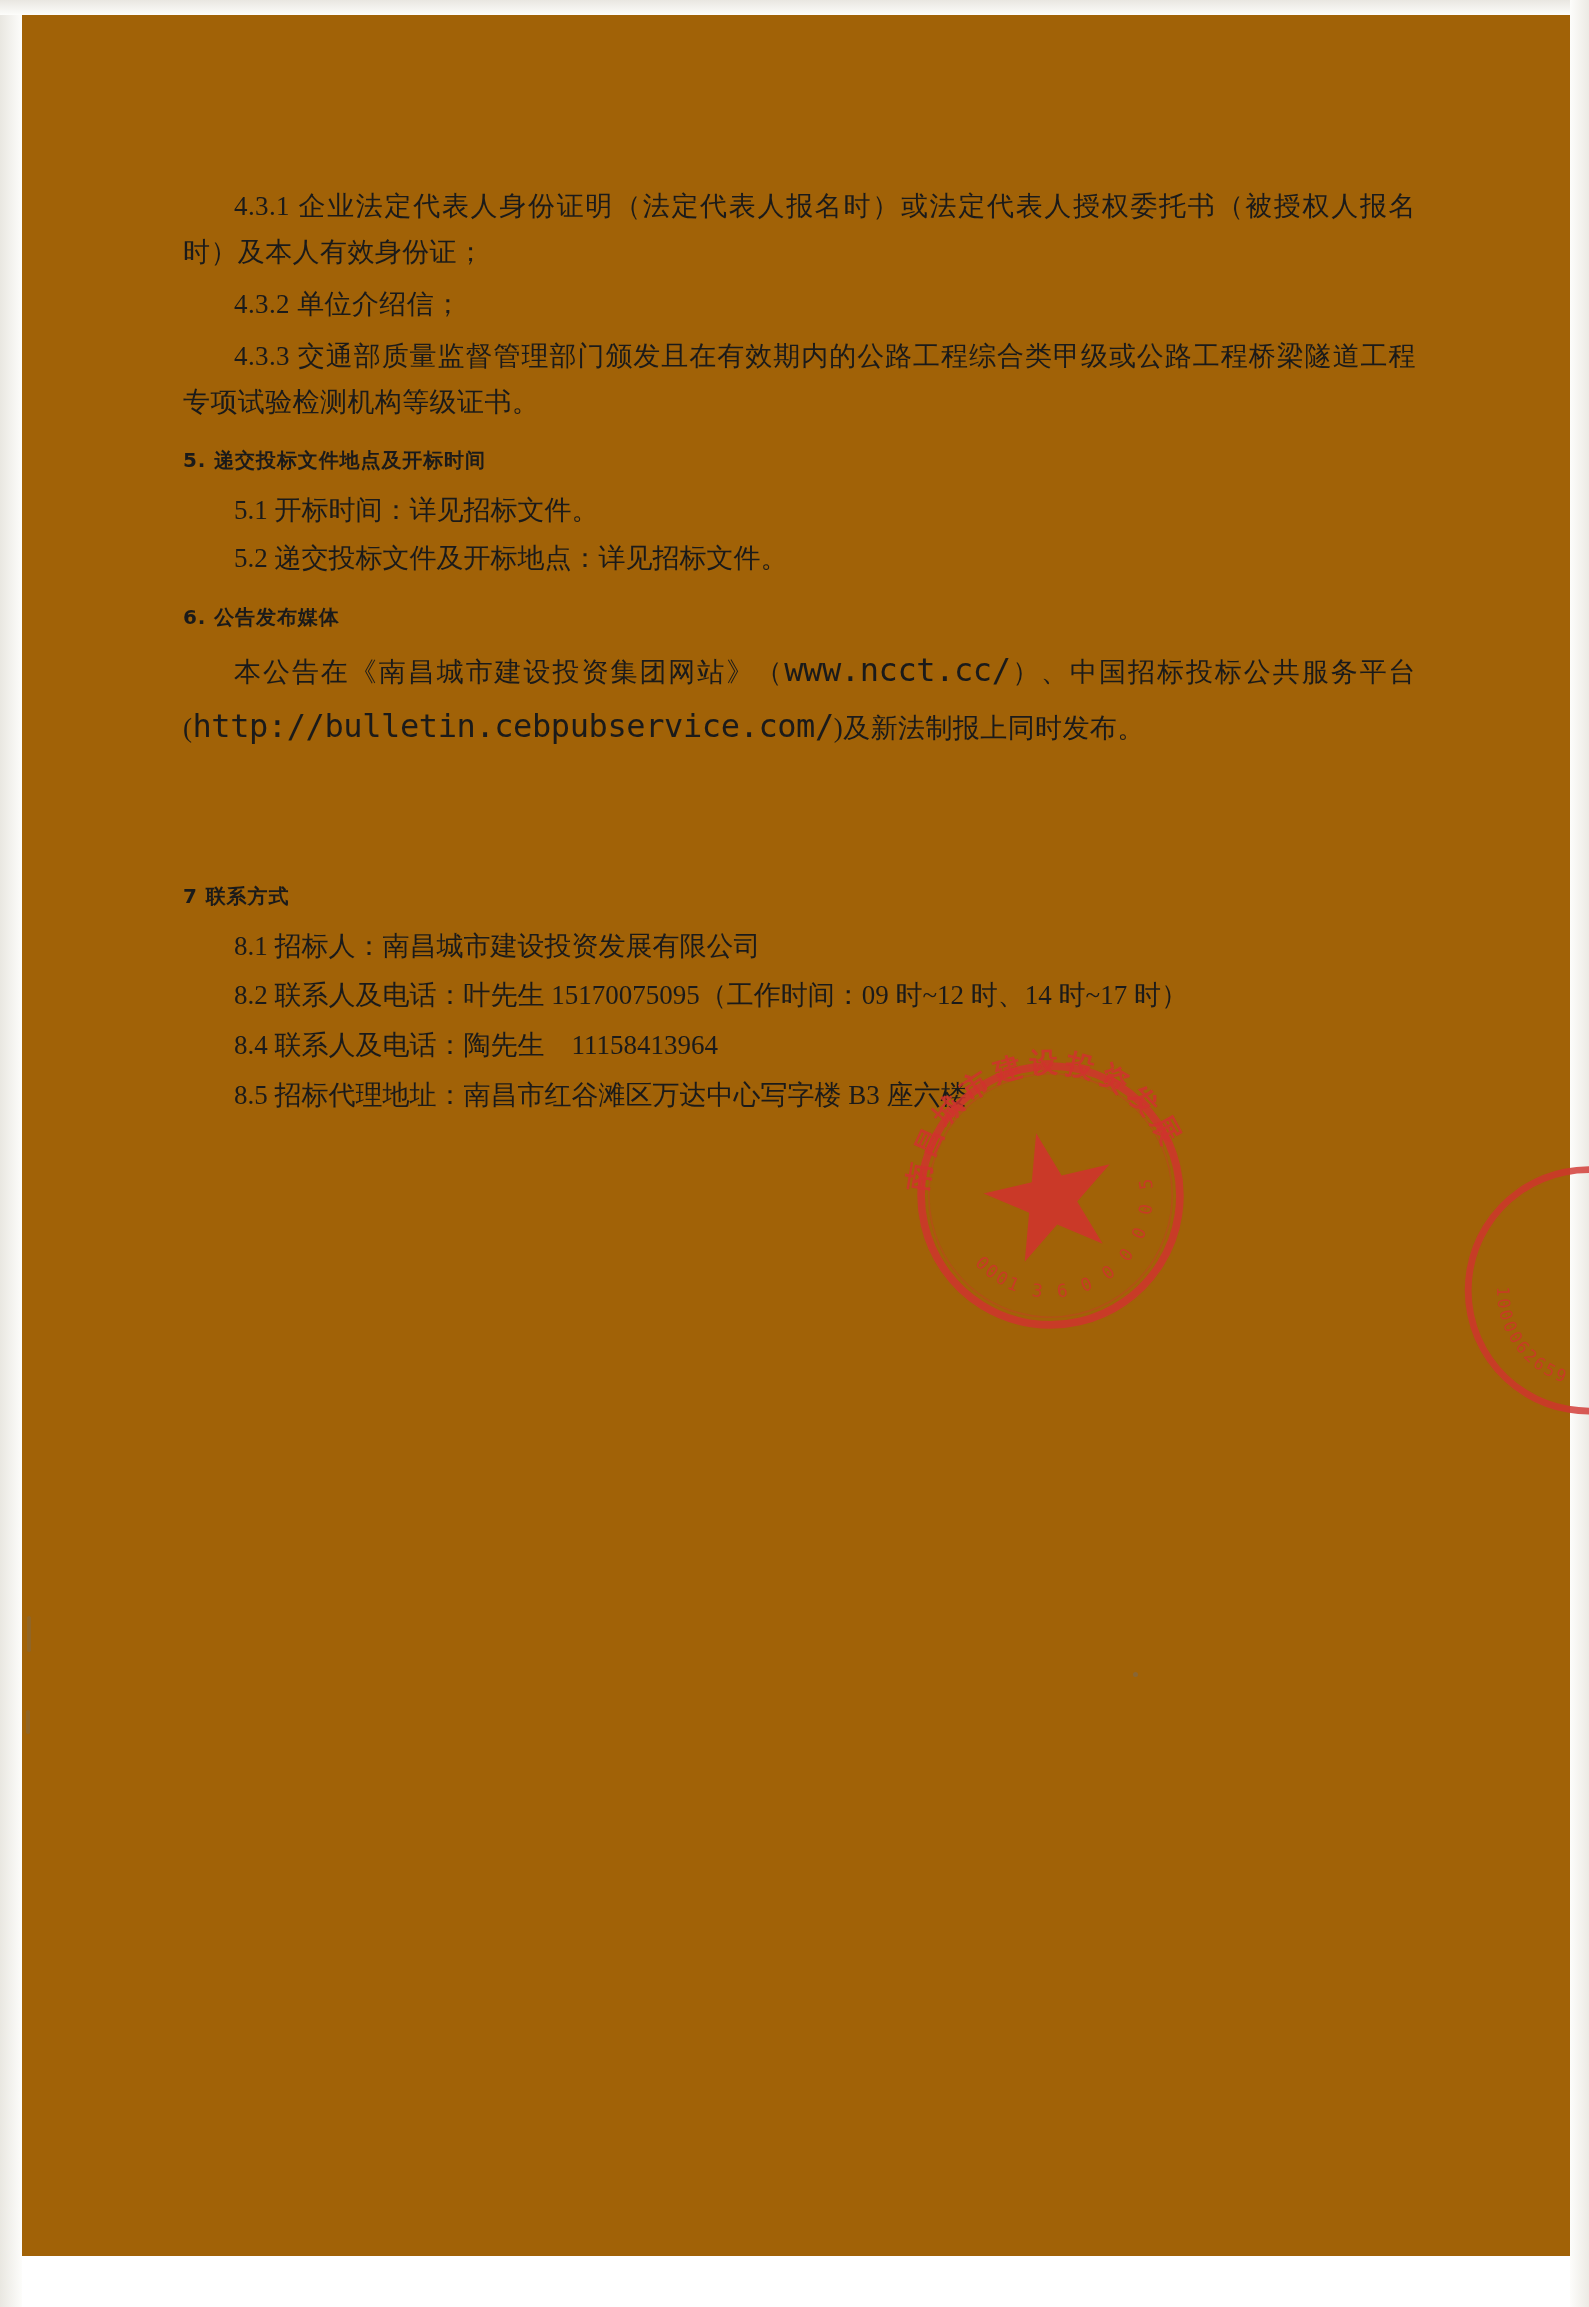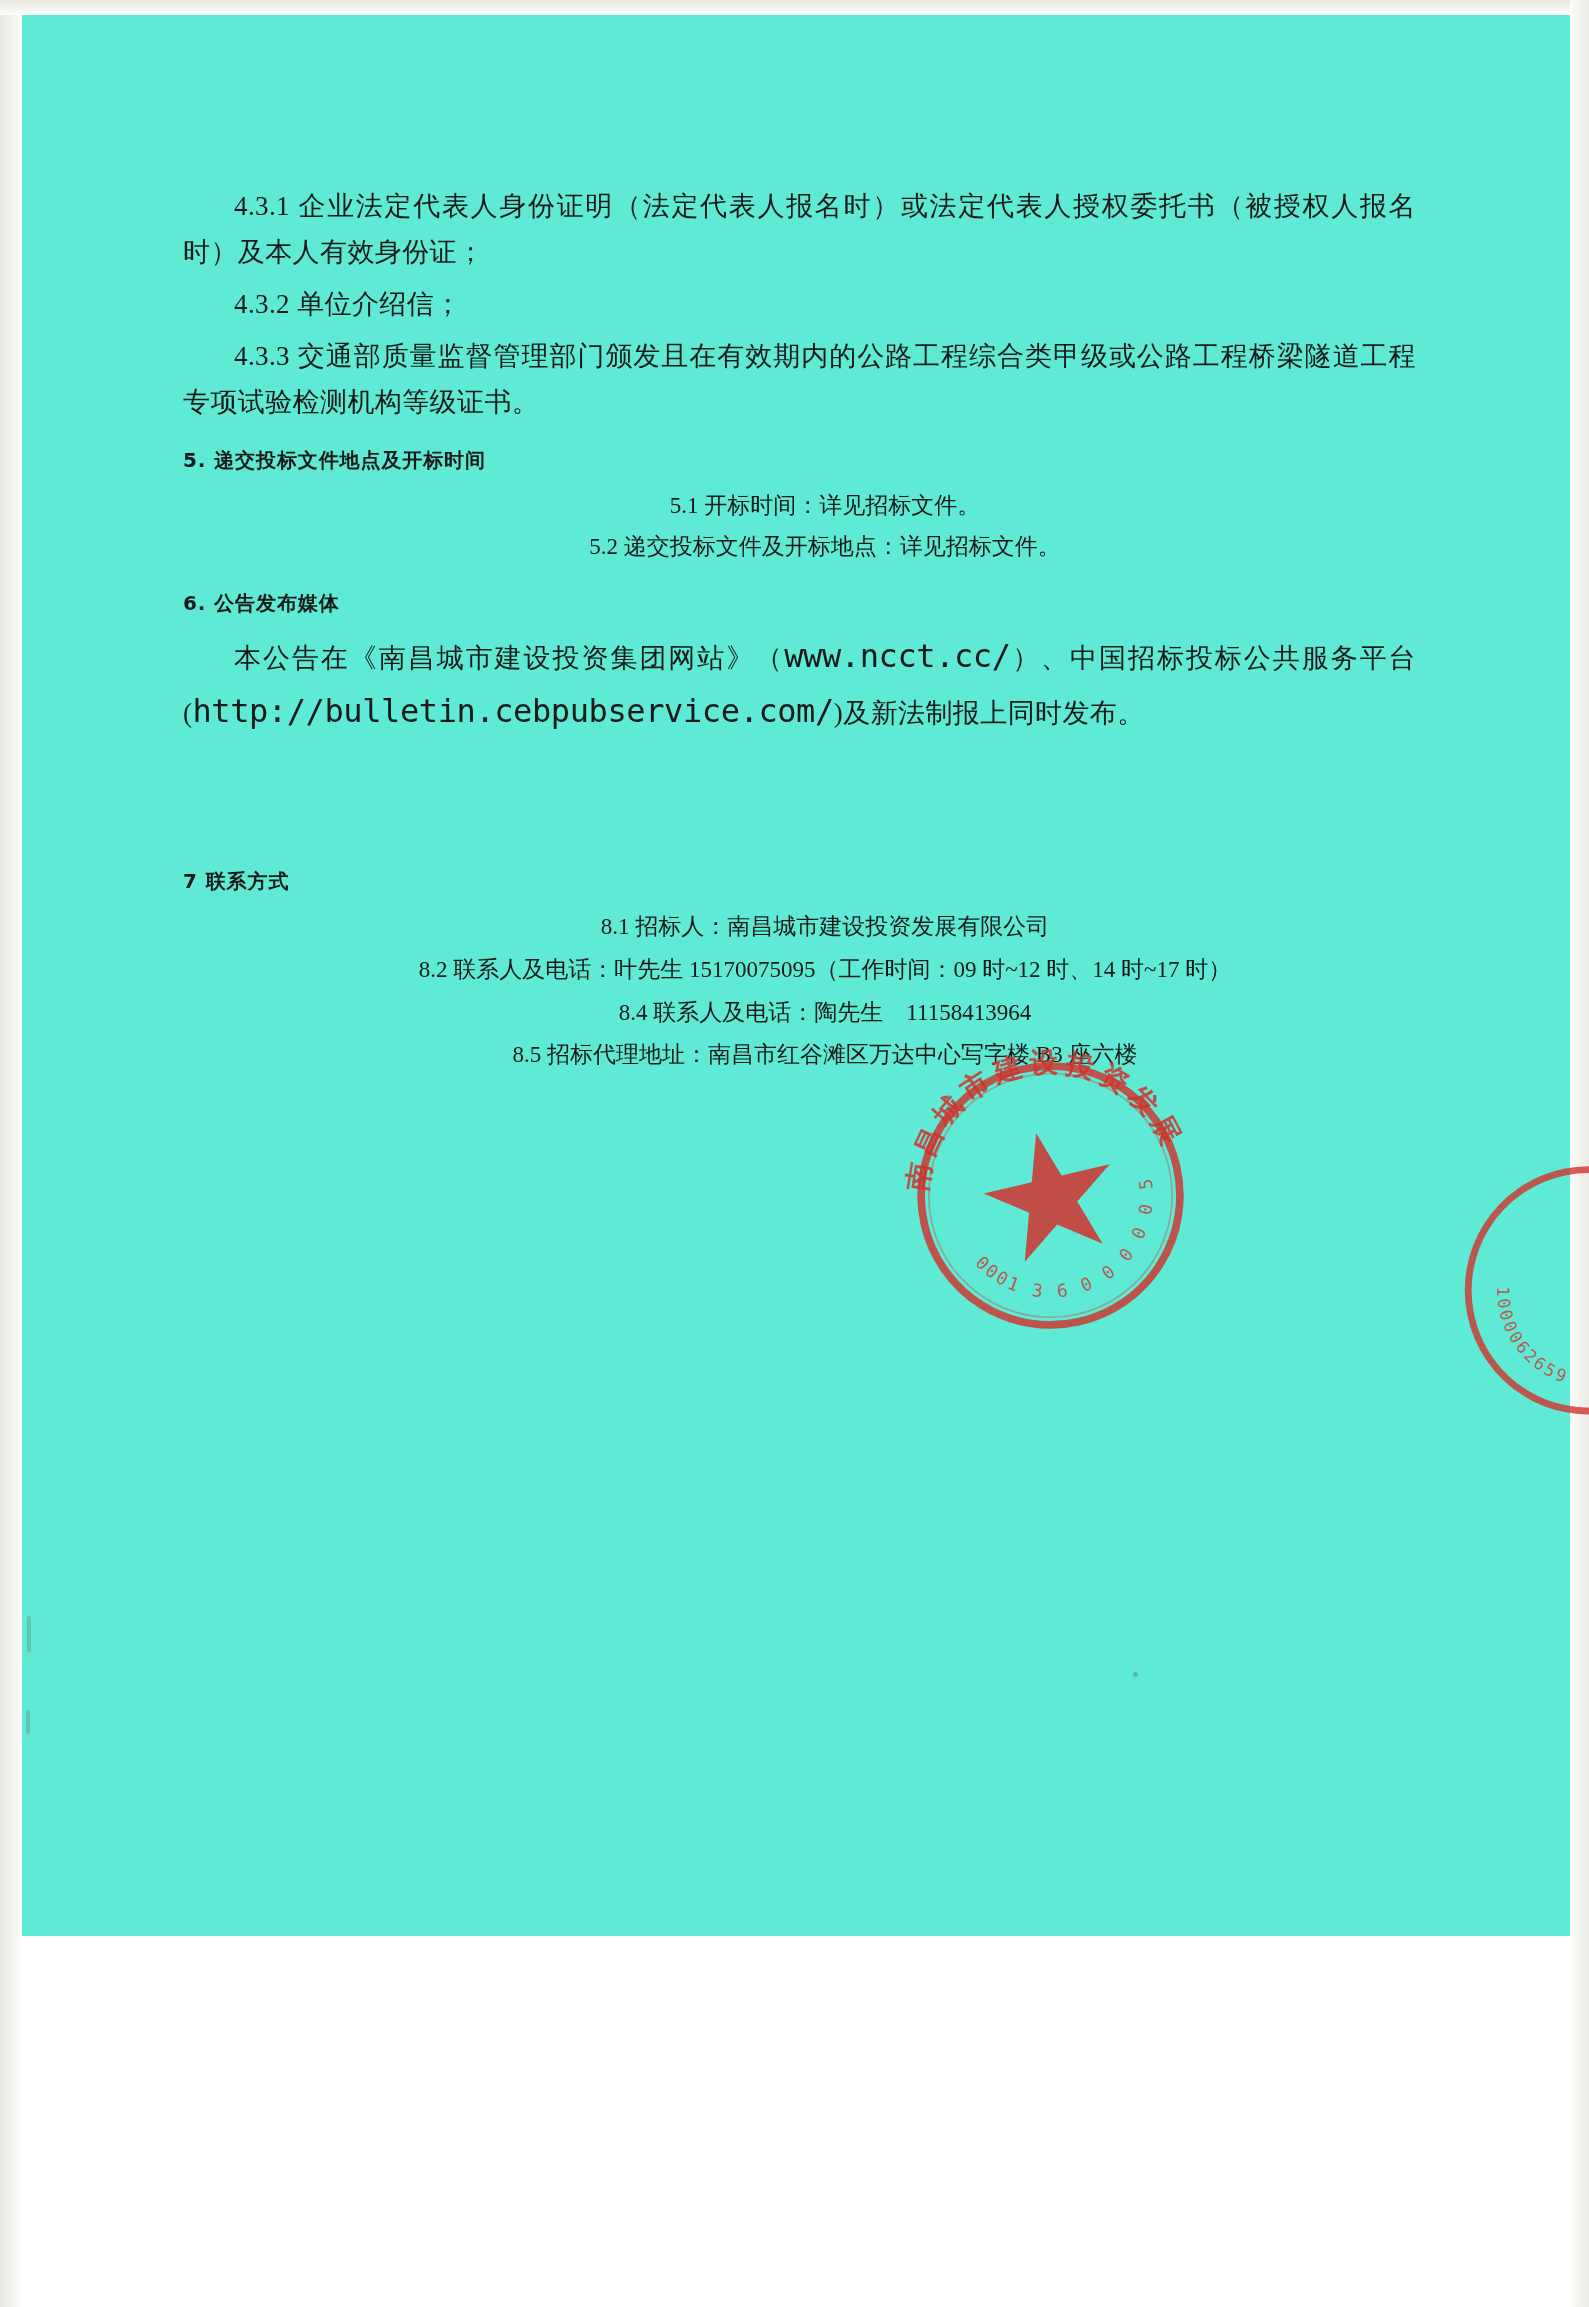"4.3.1" .page { background: #5eead4 -> #a16207; height: 1936px -> 2256px }
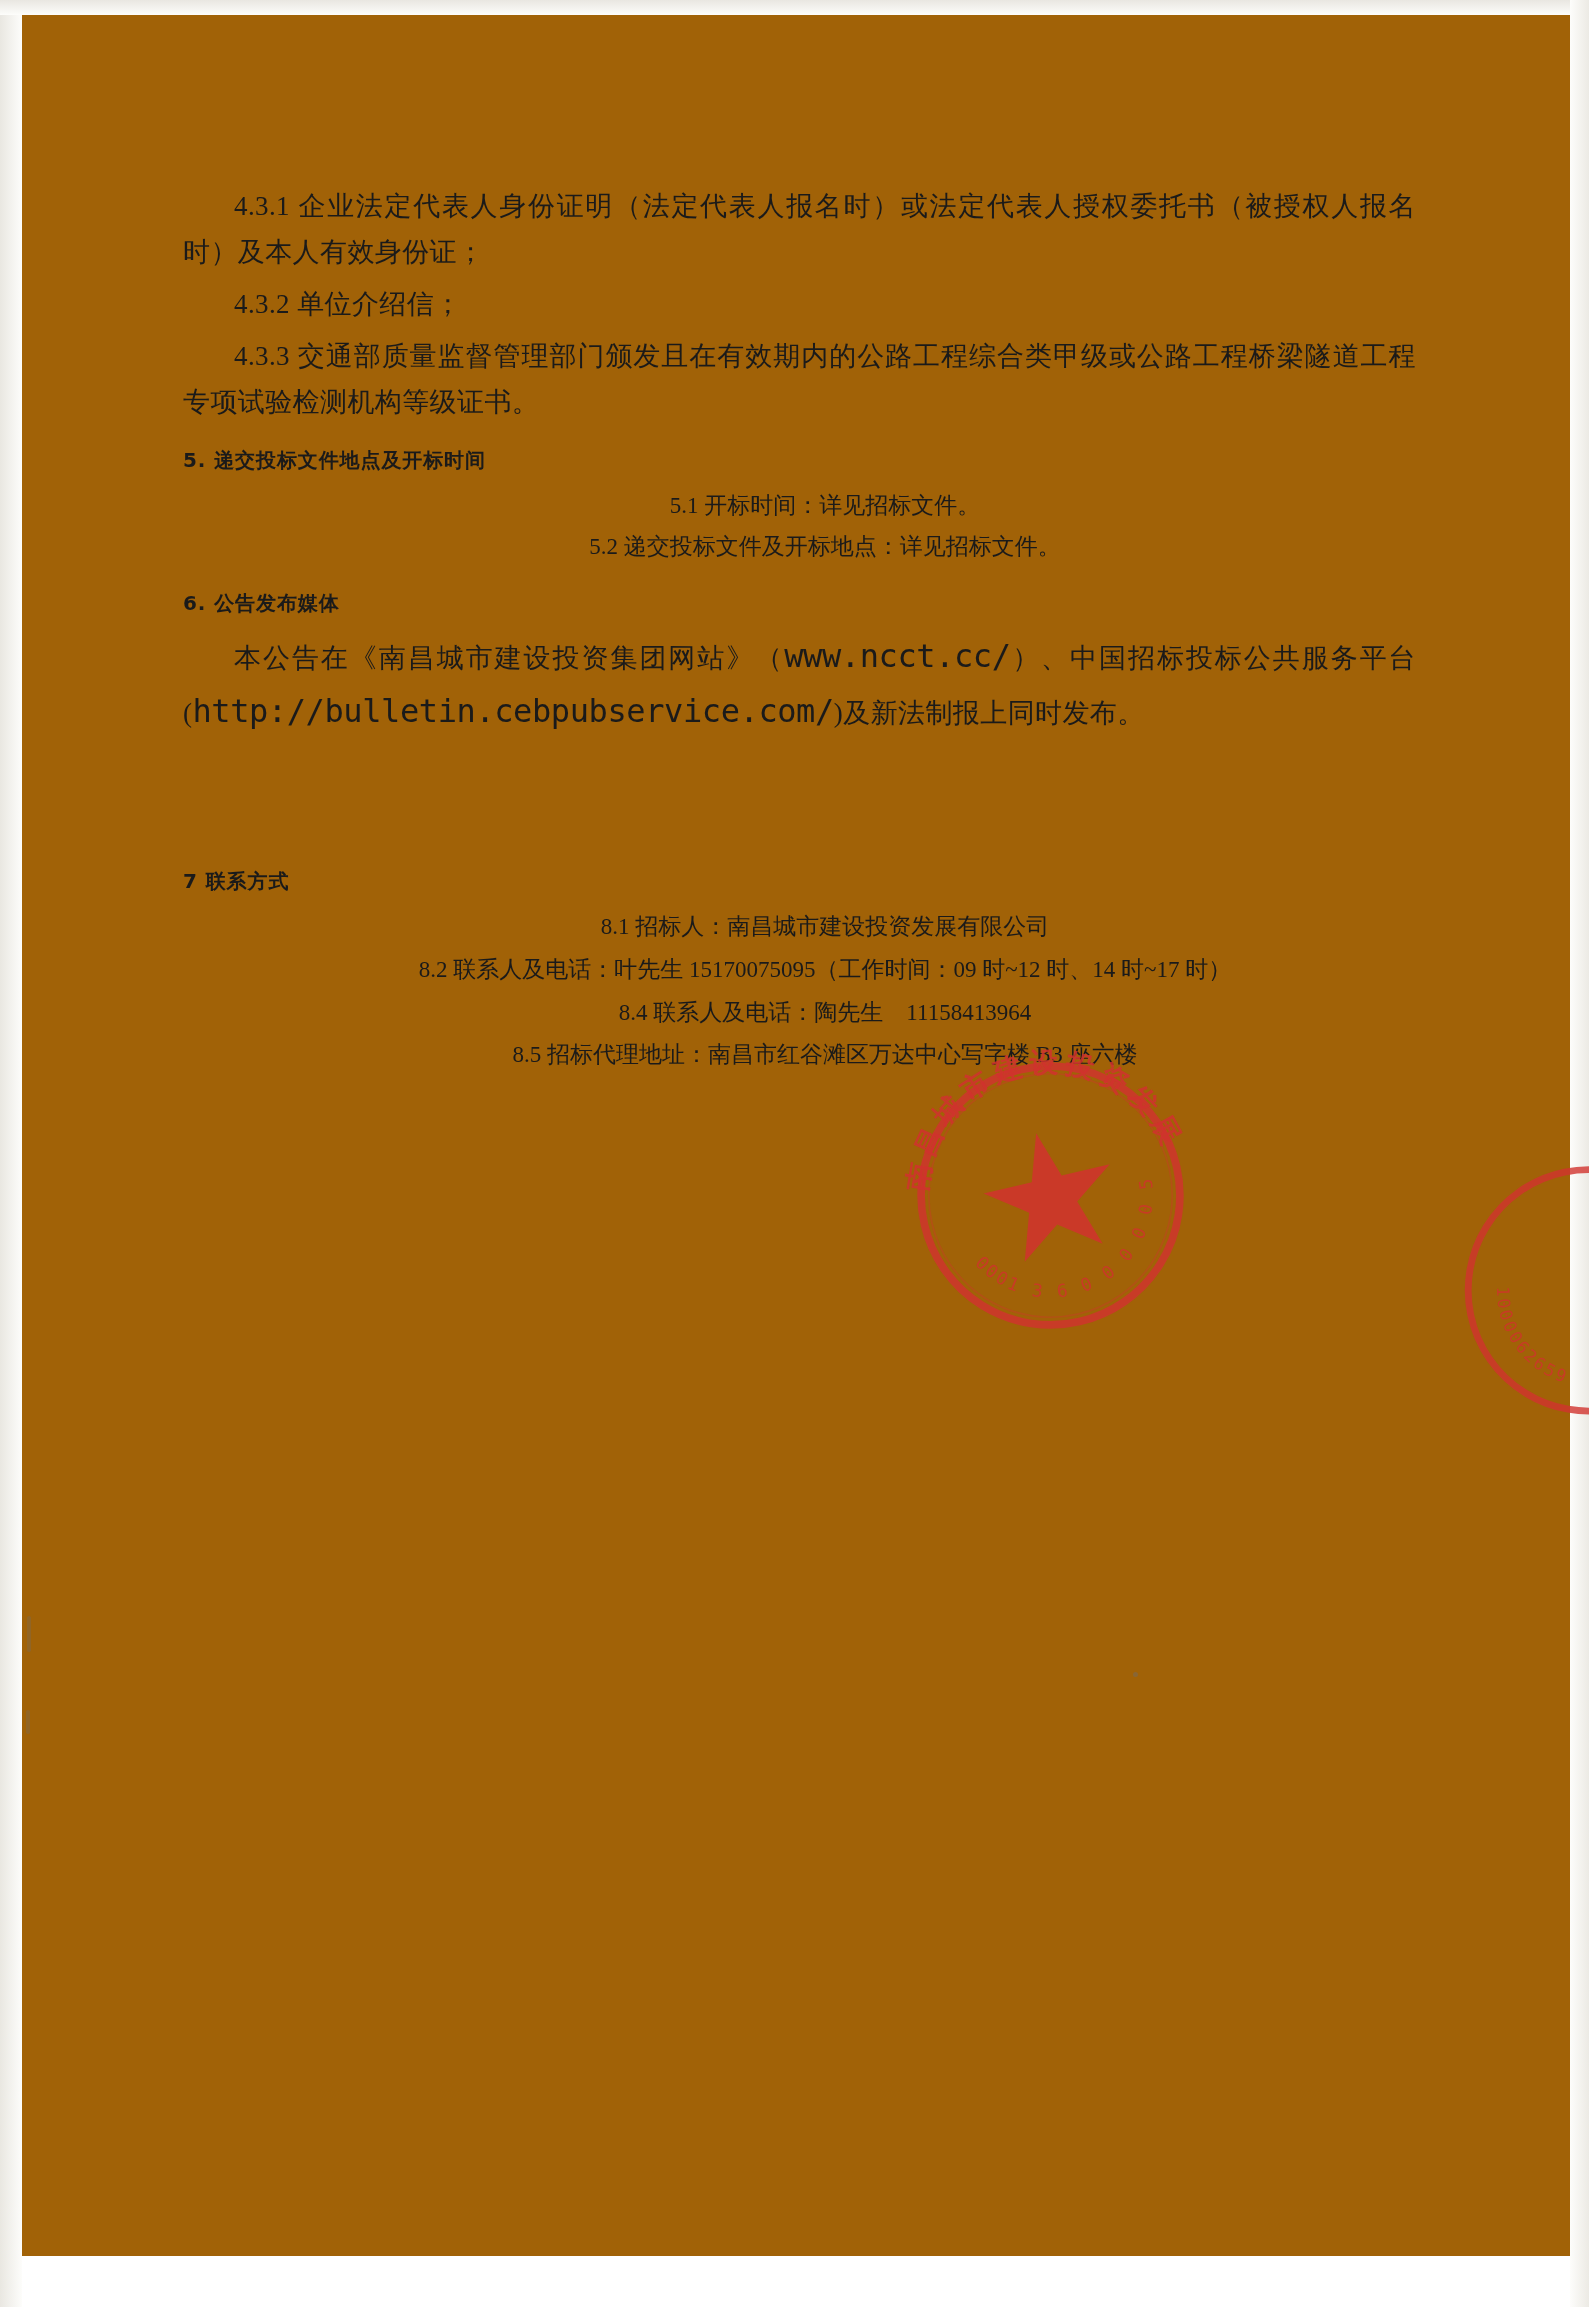"5.1 开标时间：详见招标文件。" .list-line { font-size: 23px -> 27px; text-align: center -> none }
